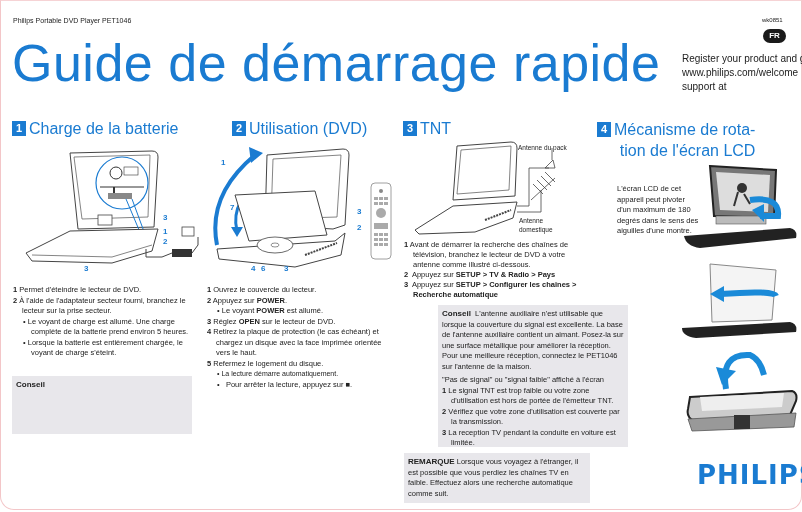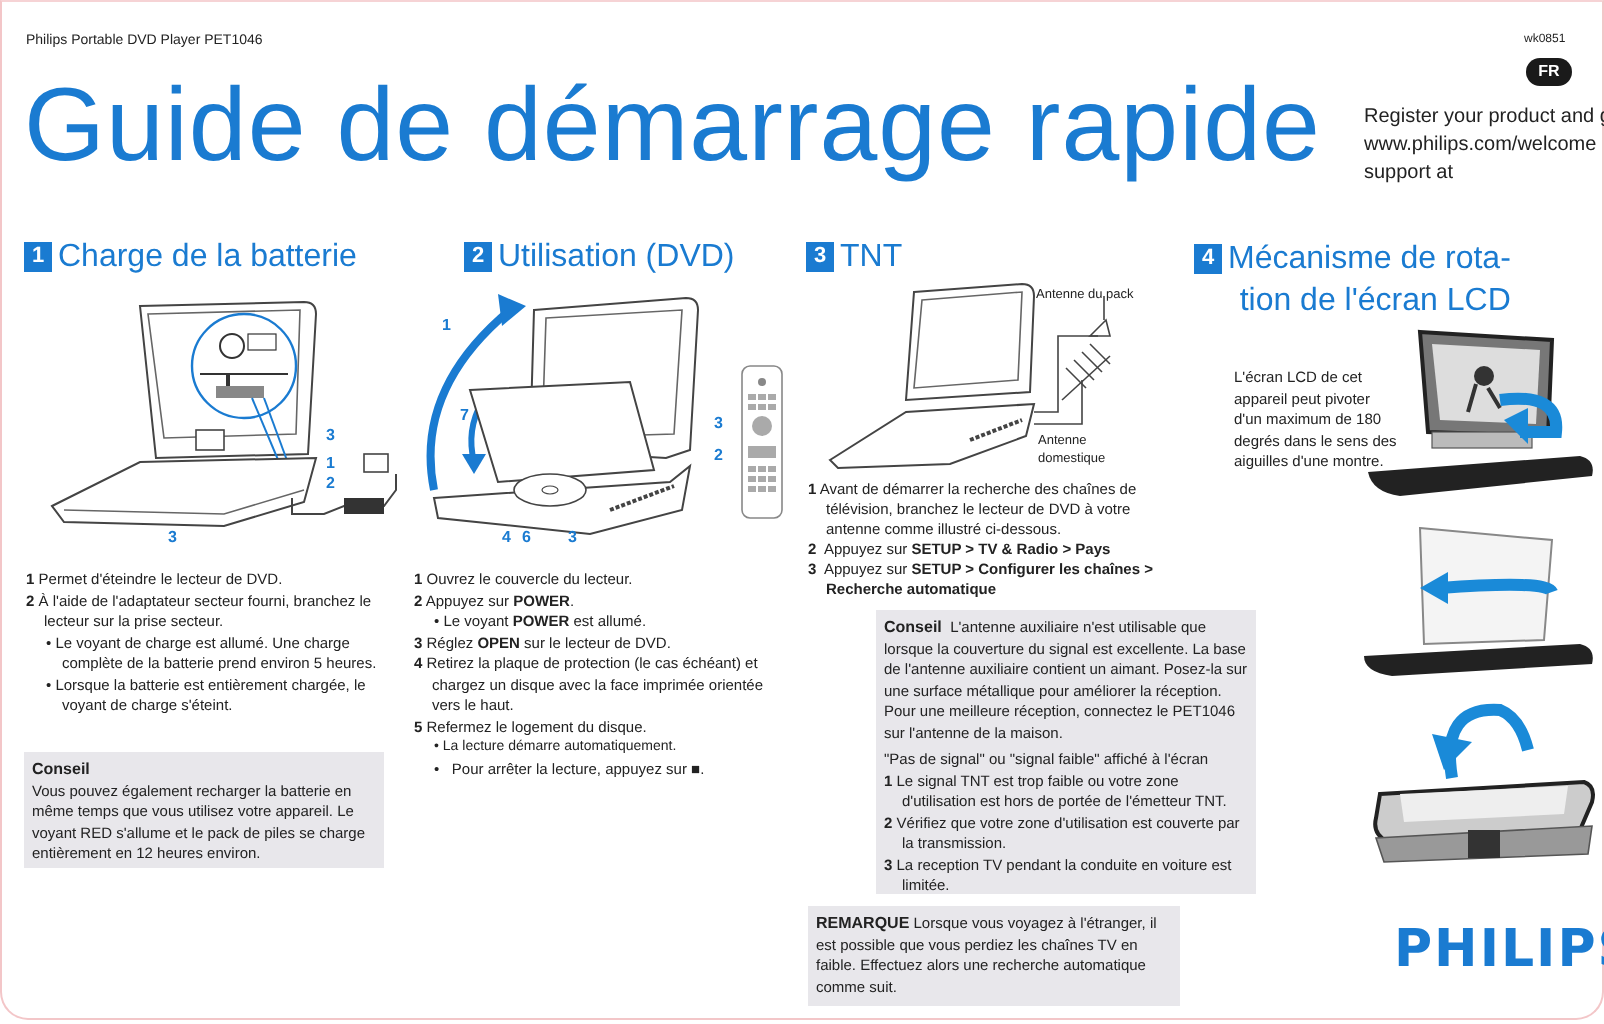"Vous pouvez également recharger la" div { html: <div>Vous pouvez également recharger la batterie en même temps que vous utilisez votre appareil. Le voyant RED s'allume et le pack de piles se charge entièrement en 12 heures environ.</div> -> none }
